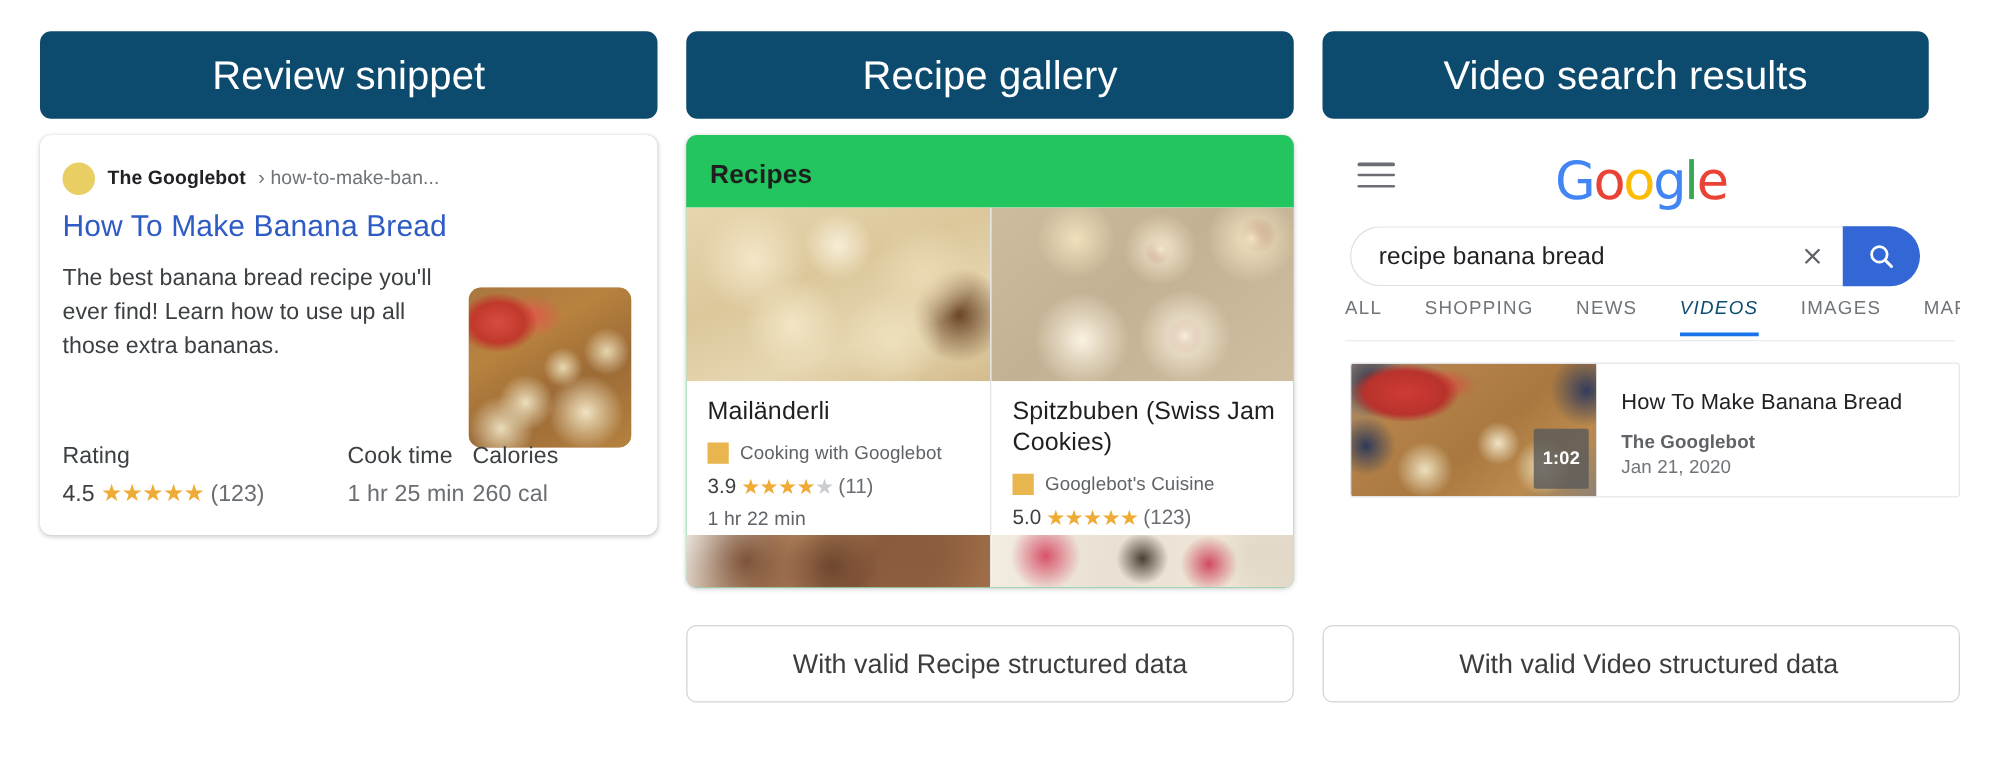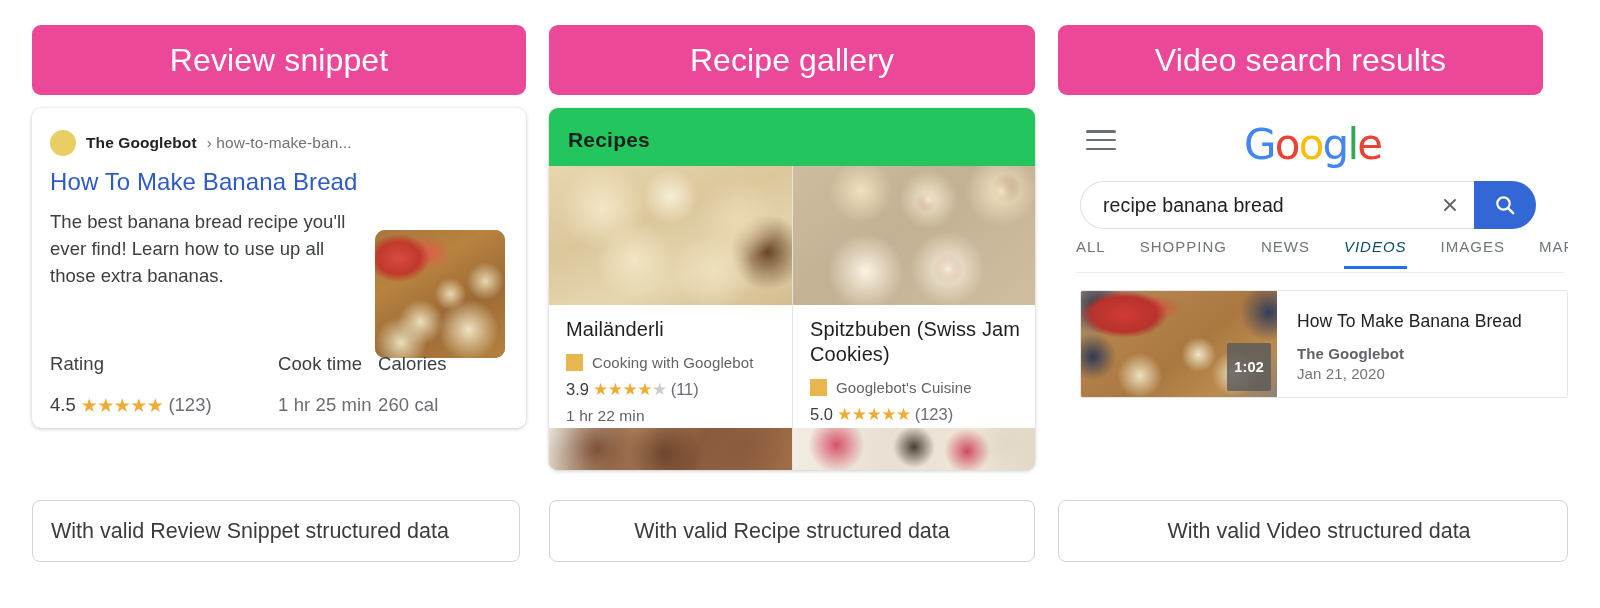"Review snippet" .hdr { background: #ec4899 -> #0c4a6e }
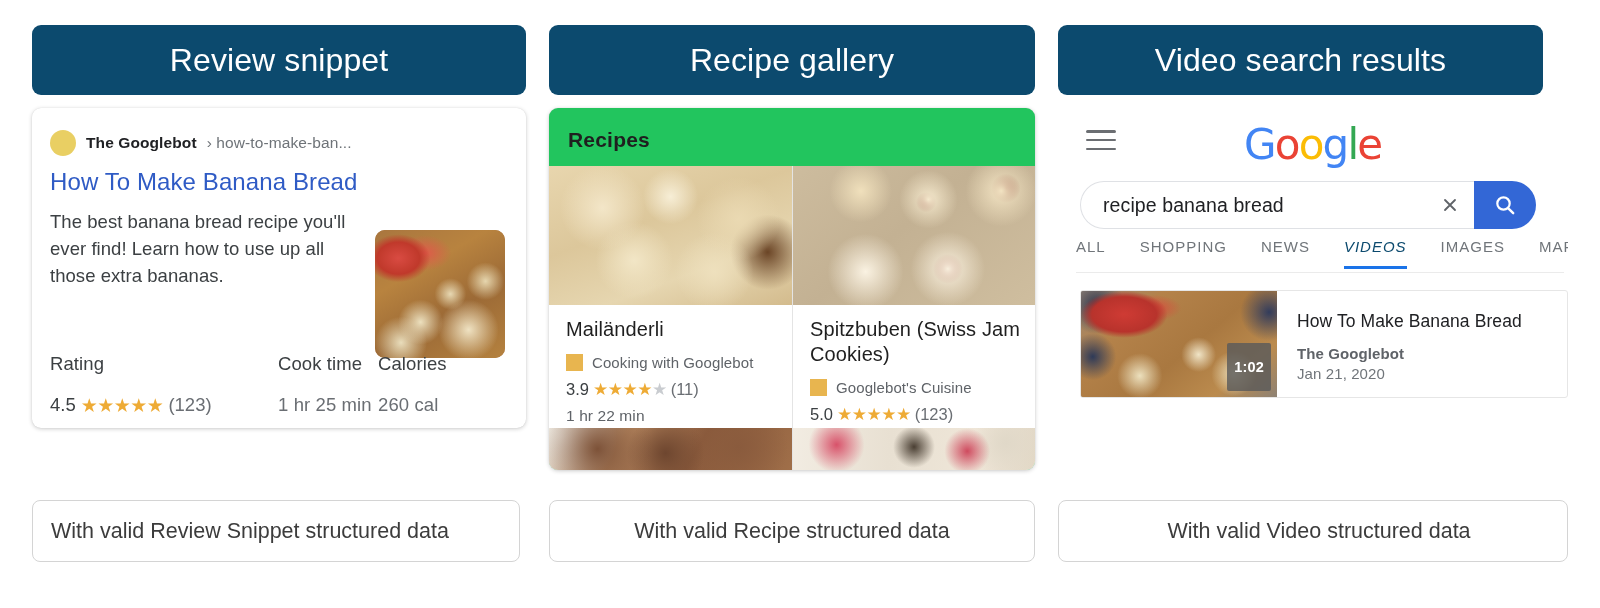"Rating" .fact-label { margin-bottom: 19px -> 9px }
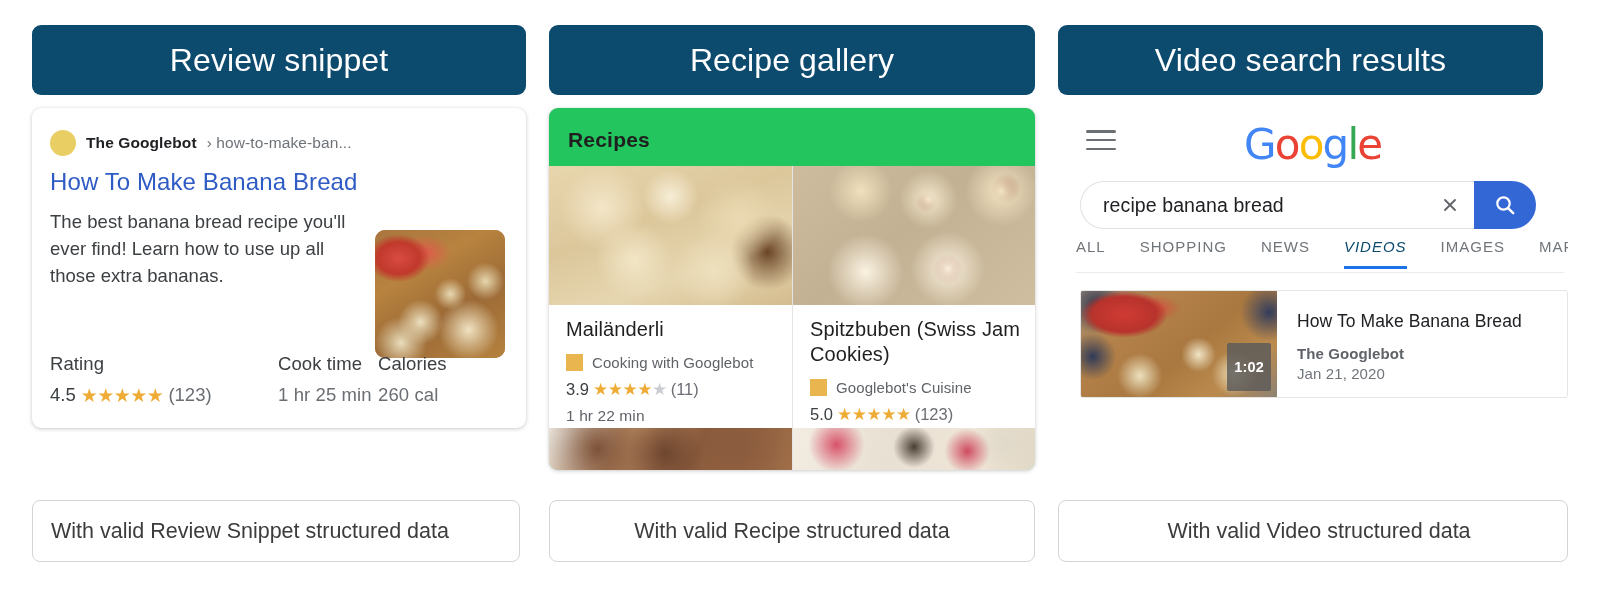"With valid Review Snippet structured" div.cap { html: <div>With valid Review Snippet structured data</div> -> none }
